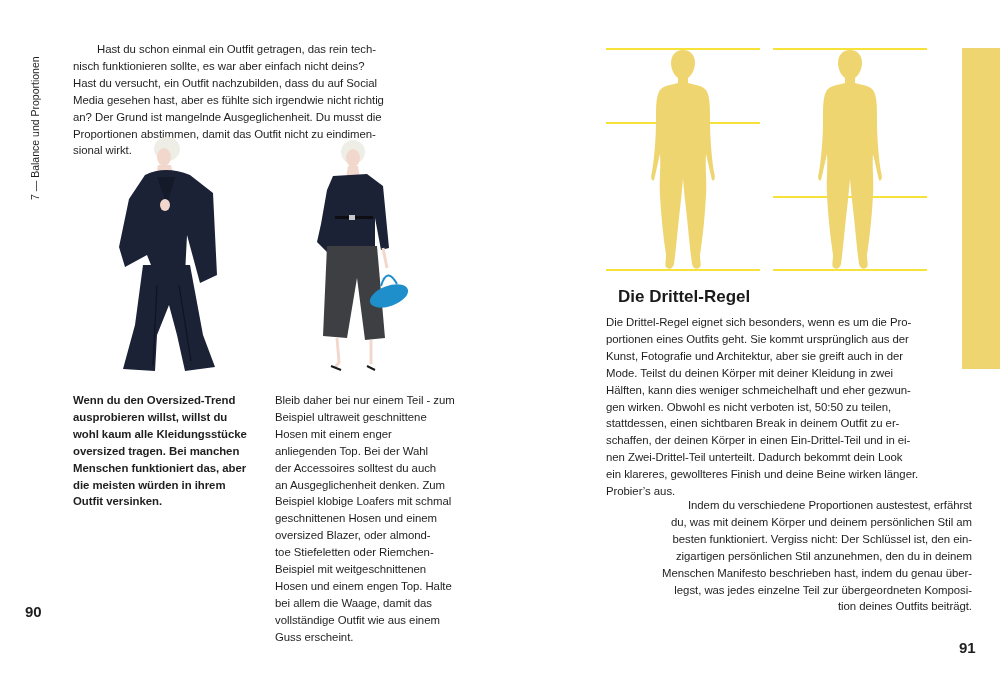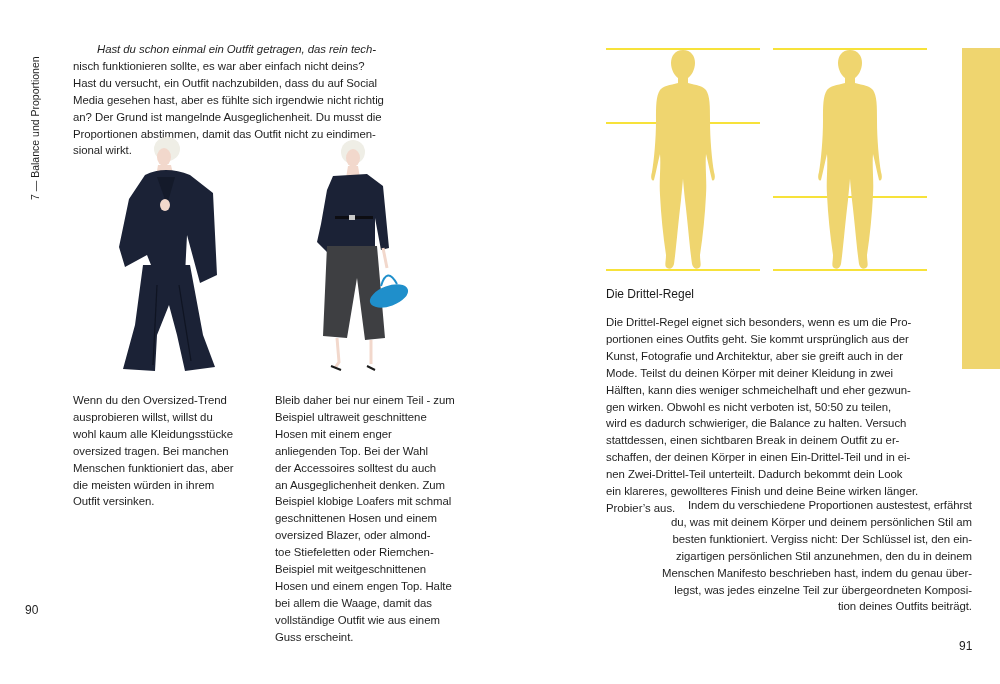"Hast du schon einmal ein" span.line { font-style: italic -> none }
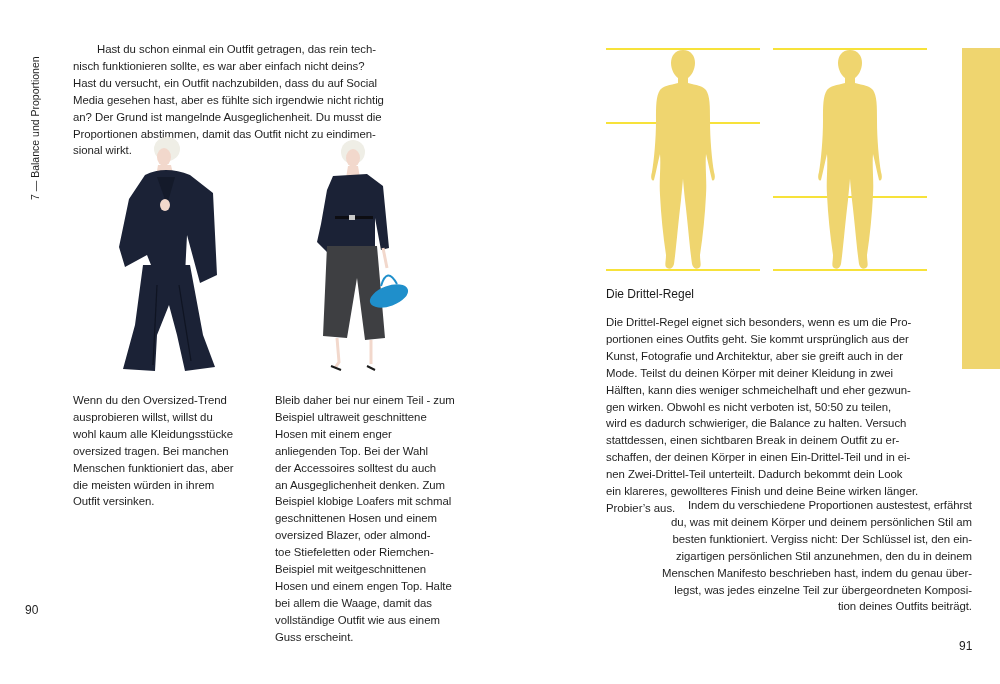"Die Drittel-Regel" .heading { font-size: 12px -> 17px; font-weight: normal -> bold; margin-left: none -> 12px }
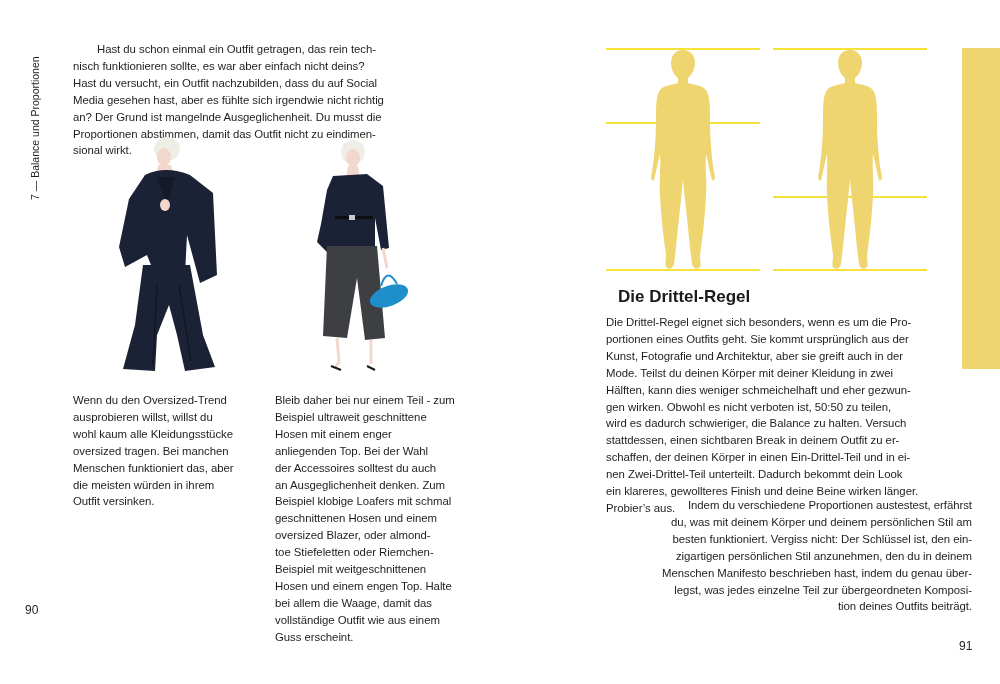"Wenn du den Oversized-Trend" div.txt { font-weight: none -> bold }
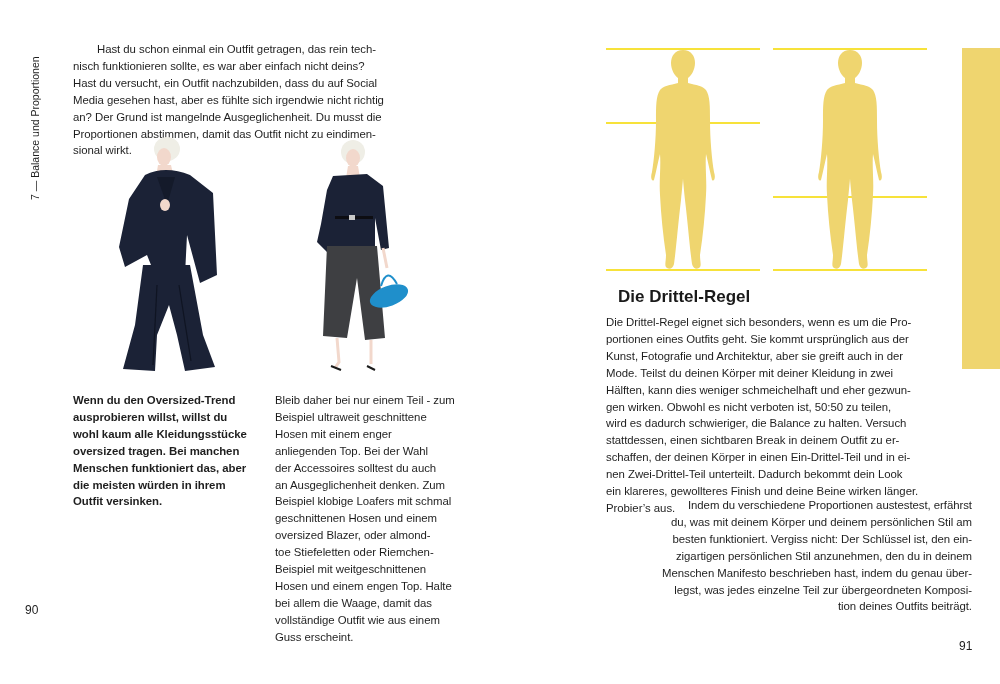"wird es dadurch schwieriger, die" span.line { html: <span>wird es dadurch schwieriger, die Balance zu halten. Versuch</span> -> none }
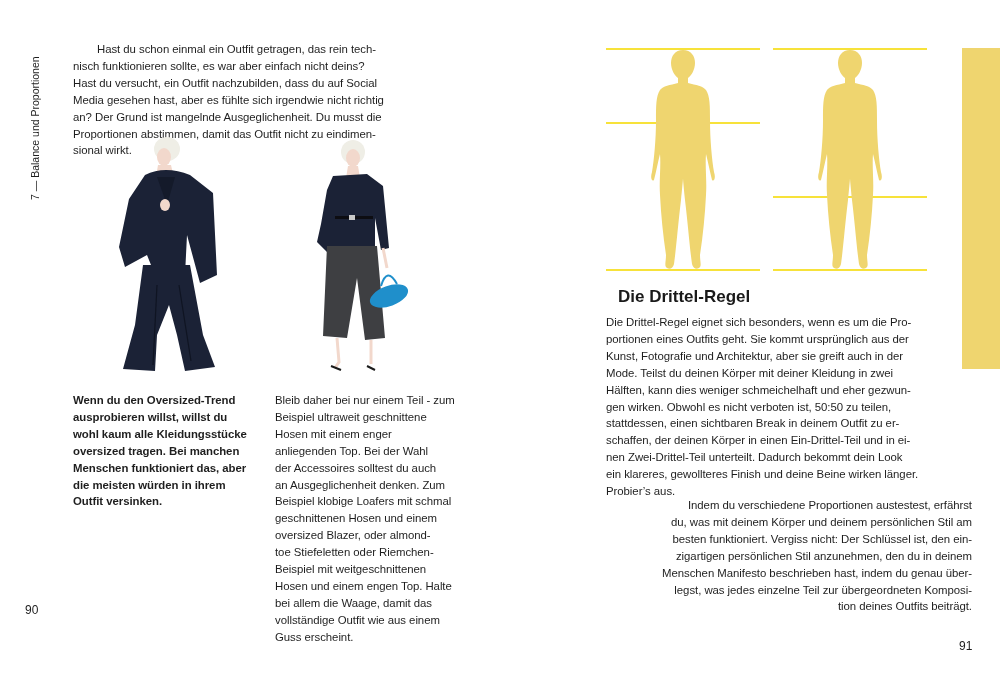"90" .folio { font-size: 12px -> 15px; font-weight: normal -> bold }
